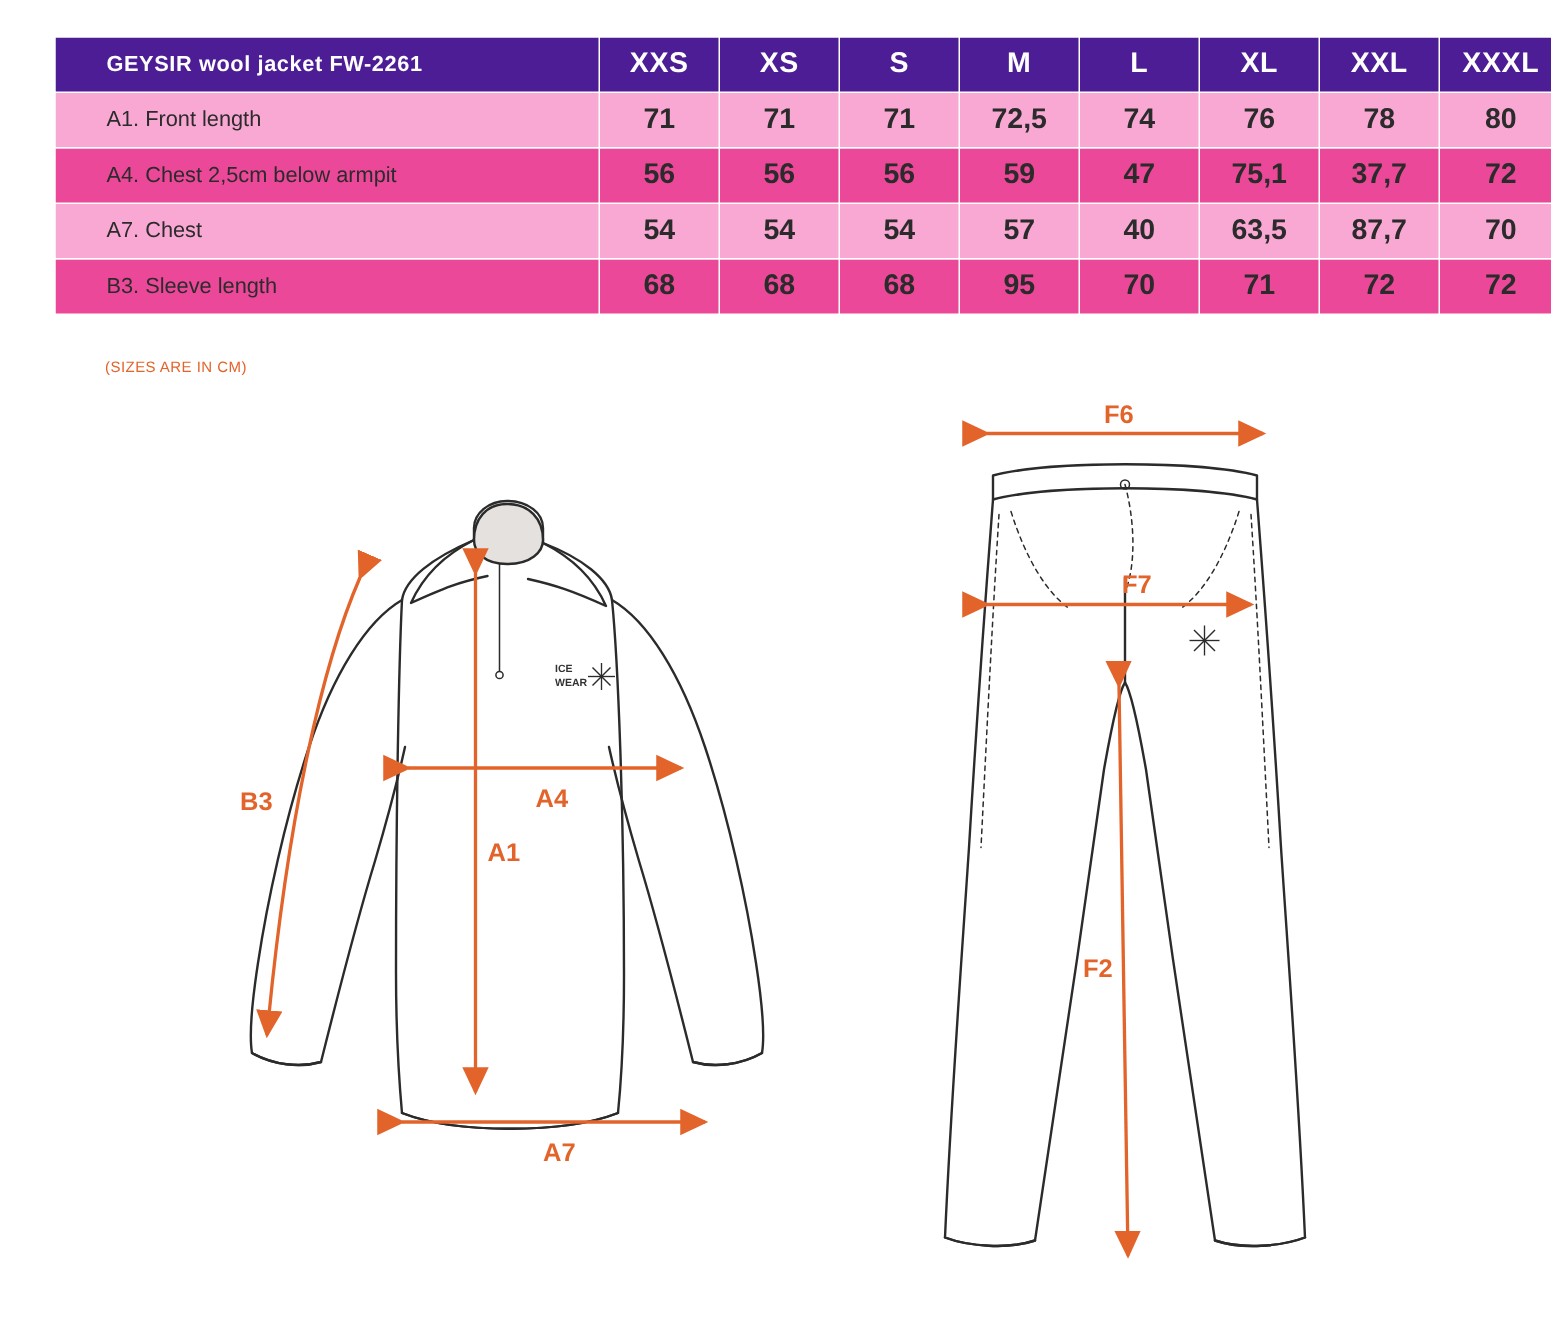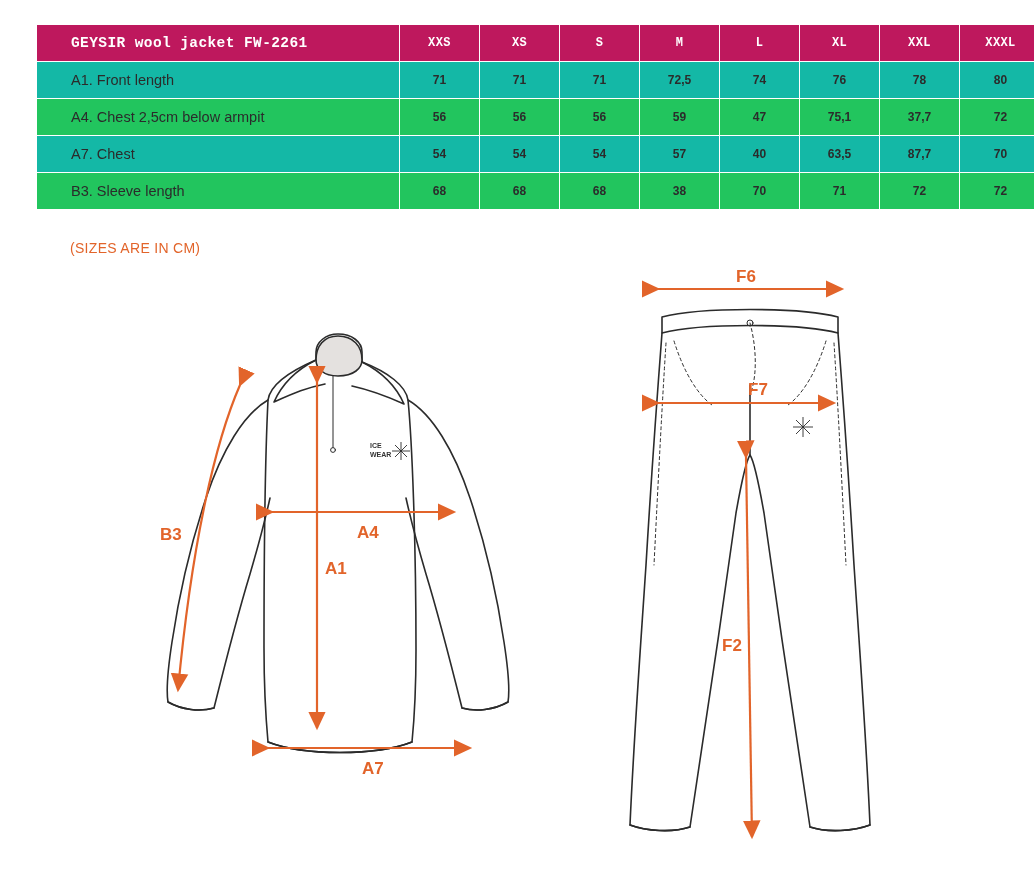"GEYSIR wool jacket FW-2261" table.size-table thead th { background: #be185d -> #4c1d95; font-family: Liberation Mono, monospace -> none }
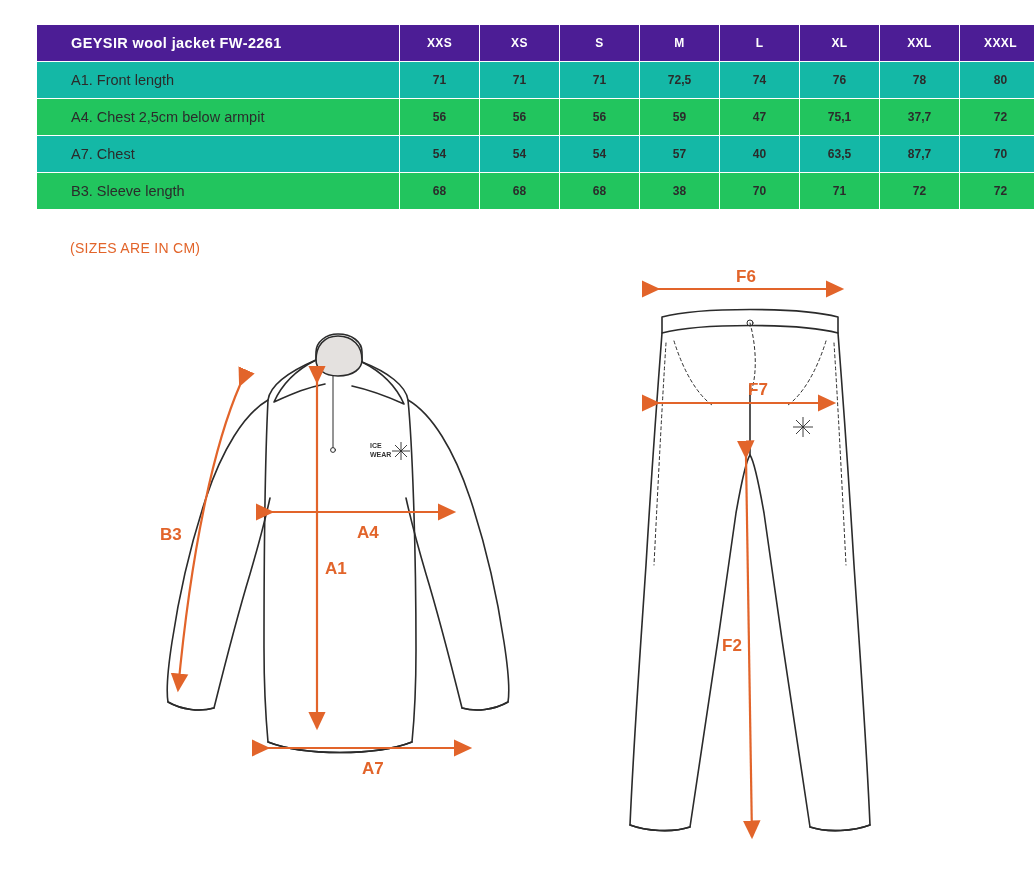"XXS" table.size-table th, table.size-table td { font-size: 12px -> 19px }
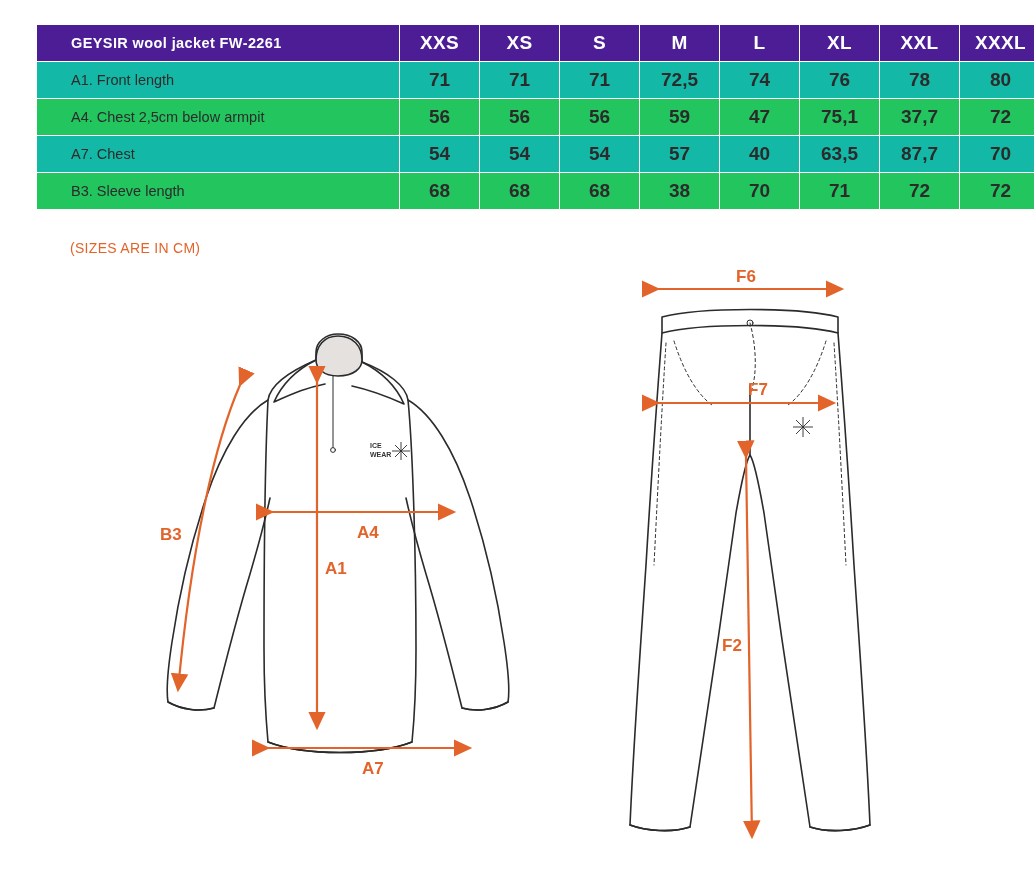"A1. Front length" table.size-table tbody td { background: #14b8a6 -> #f9a8d4 }
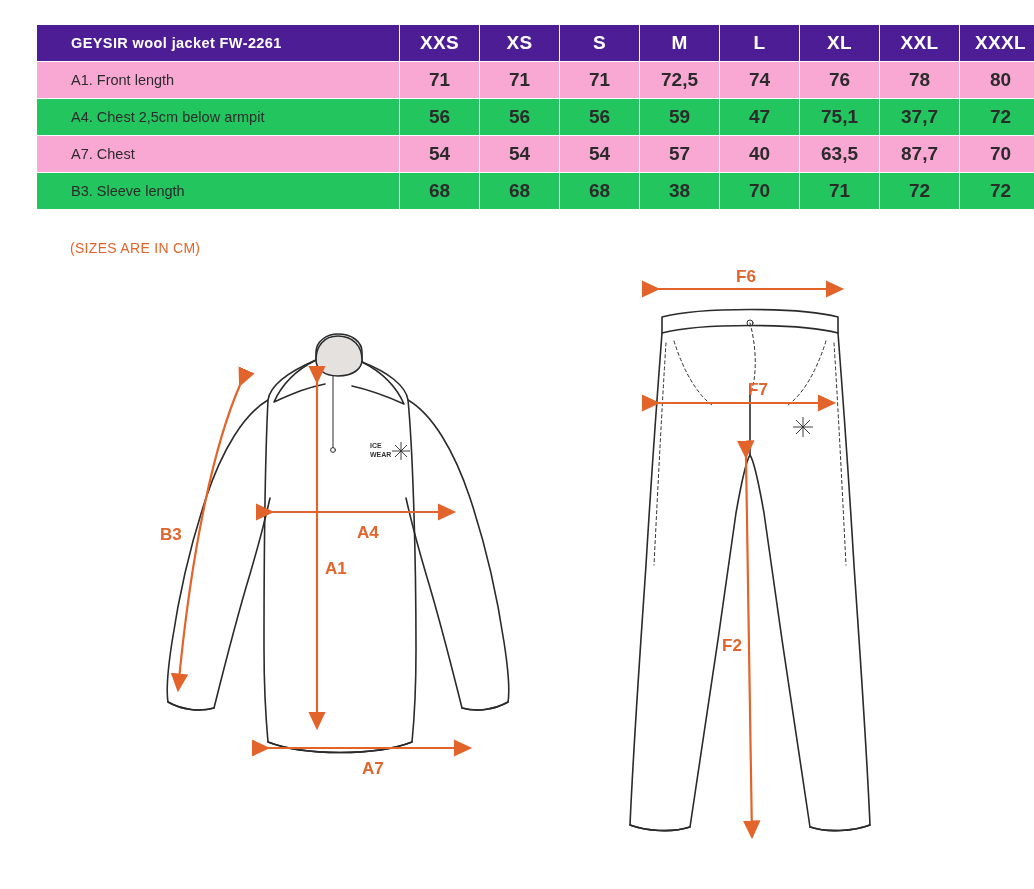"A4. Chest 2,5cm below armpit" table.size-table tbody tr.alt td { background: #22c55e -> #ec4899 }
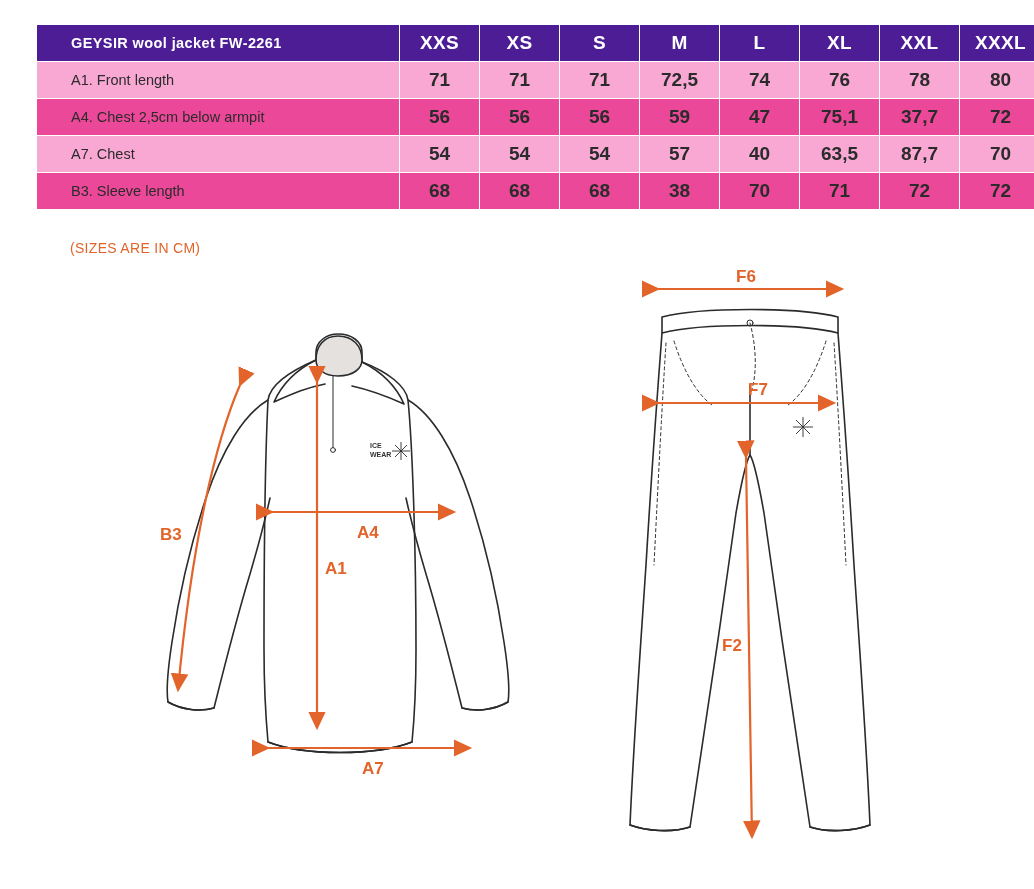"38" td { text: 38 -> 95 }
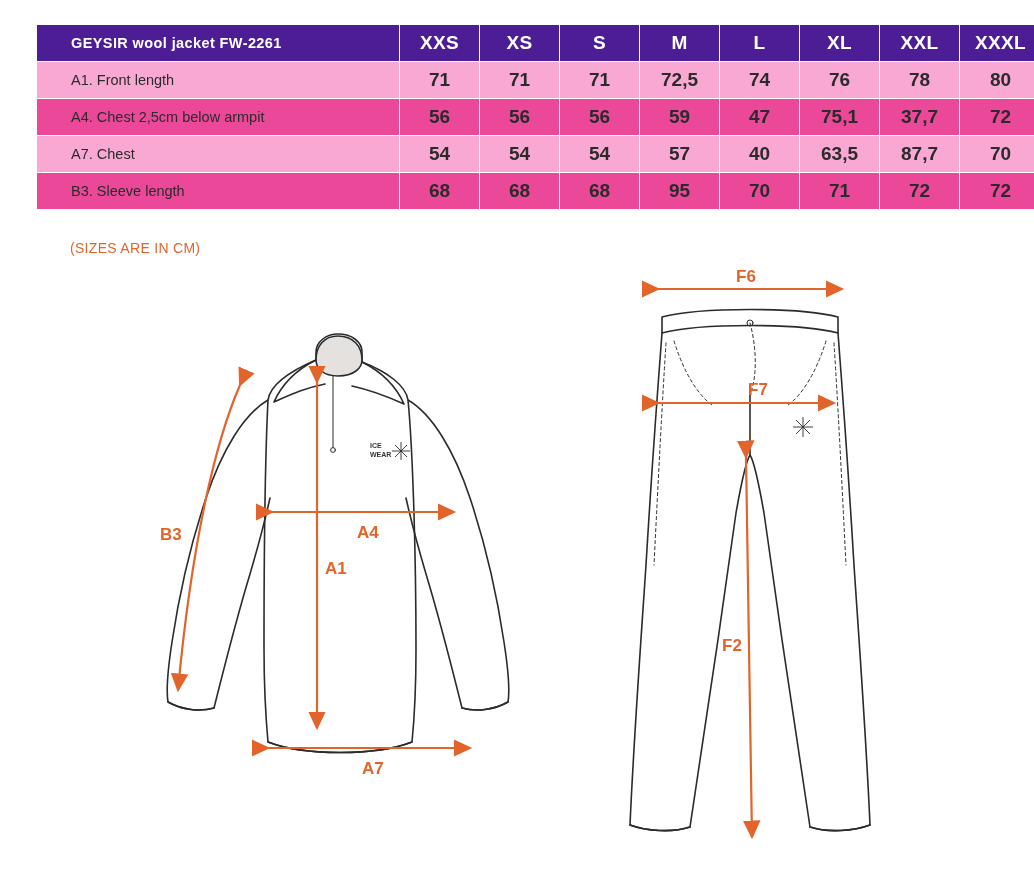"(SIZES ARE IN CM)" .units { font-size: 14px -> 10px }
